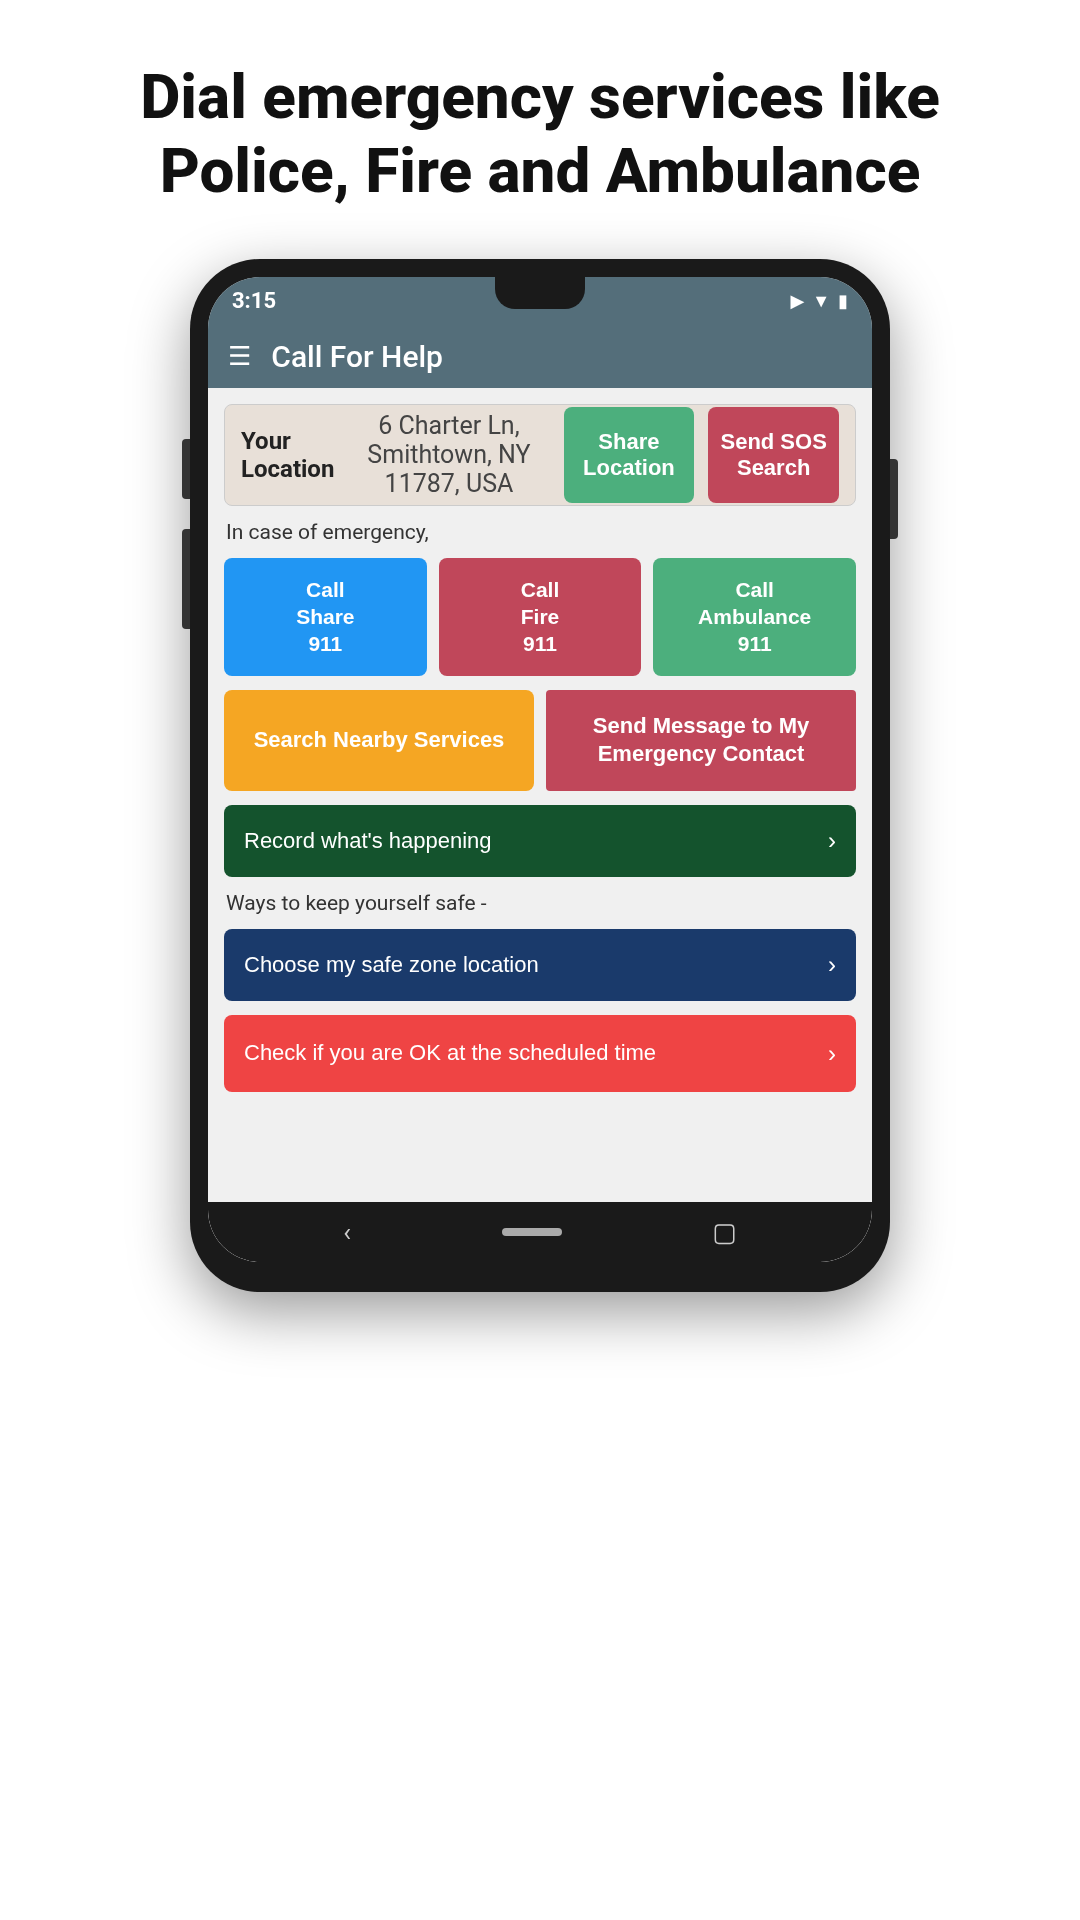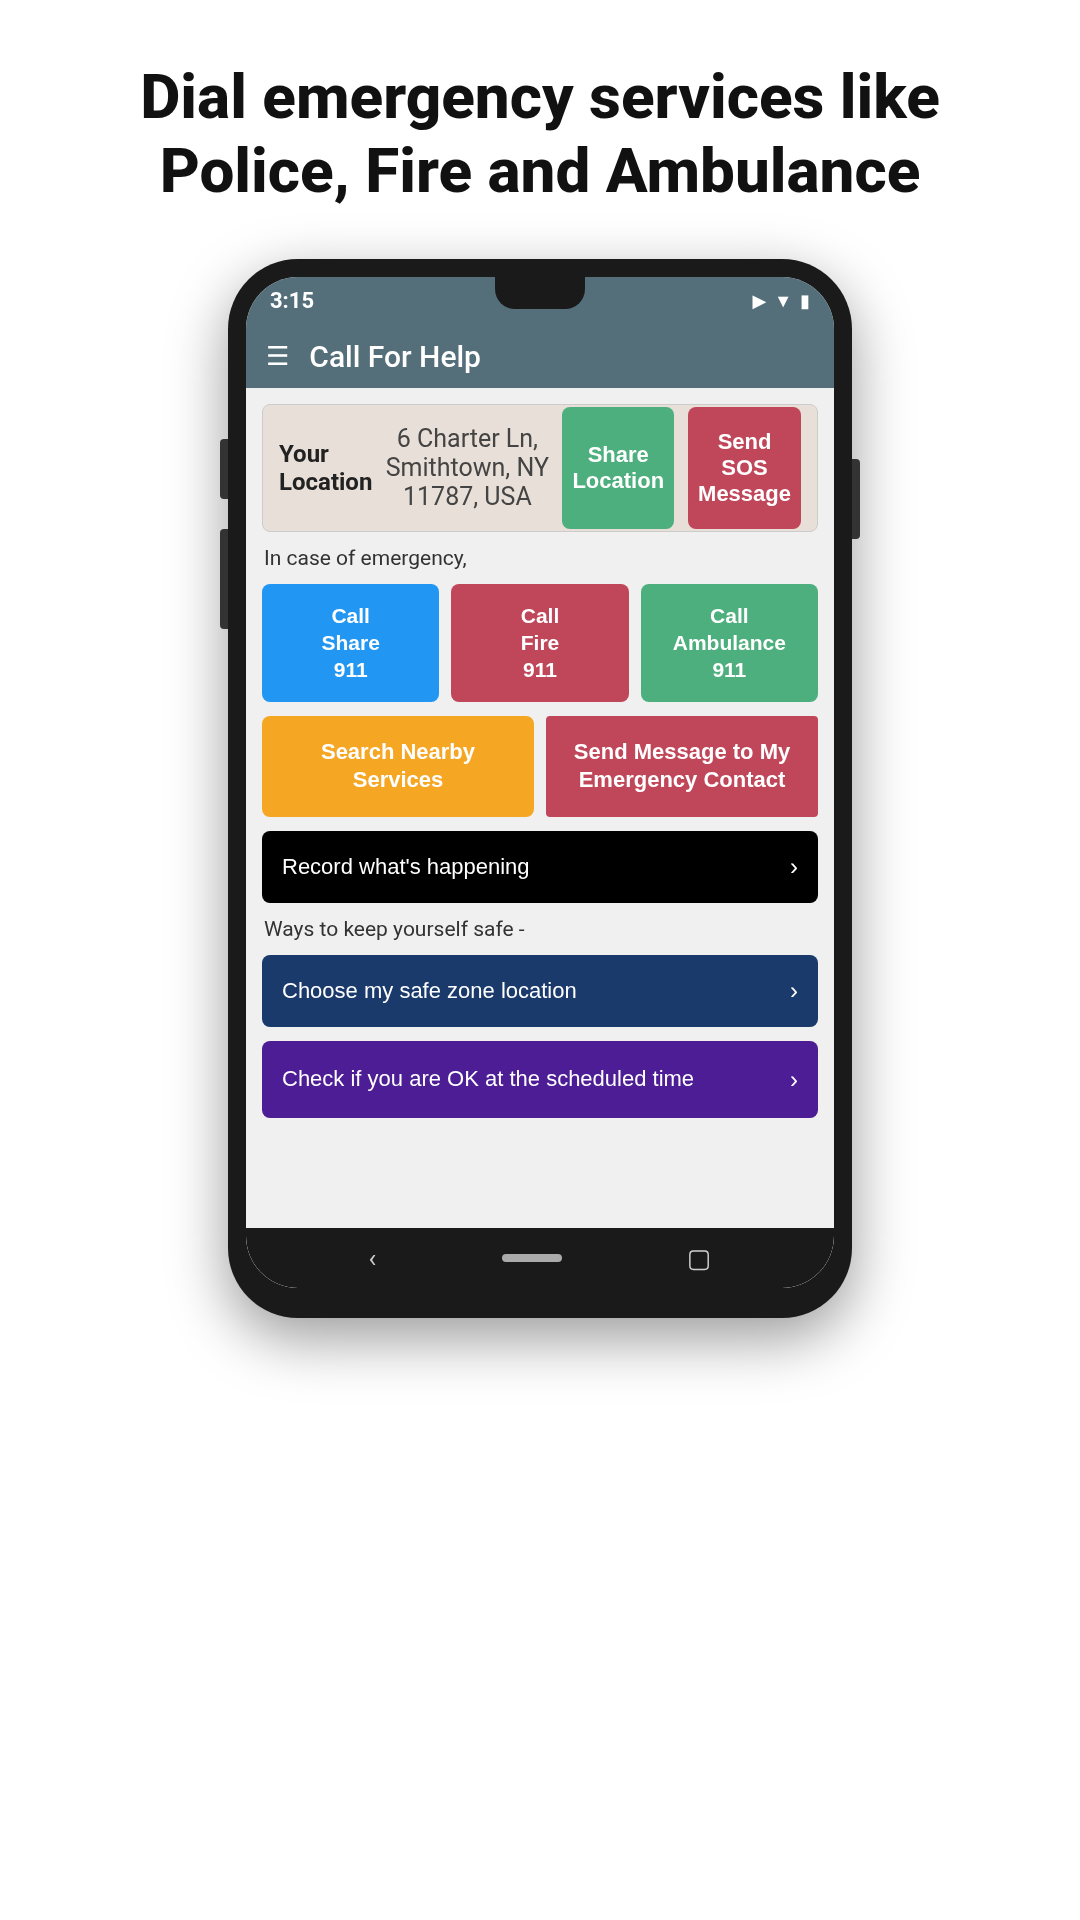"3:15" .phone-shell { width: 624px -> 700px }
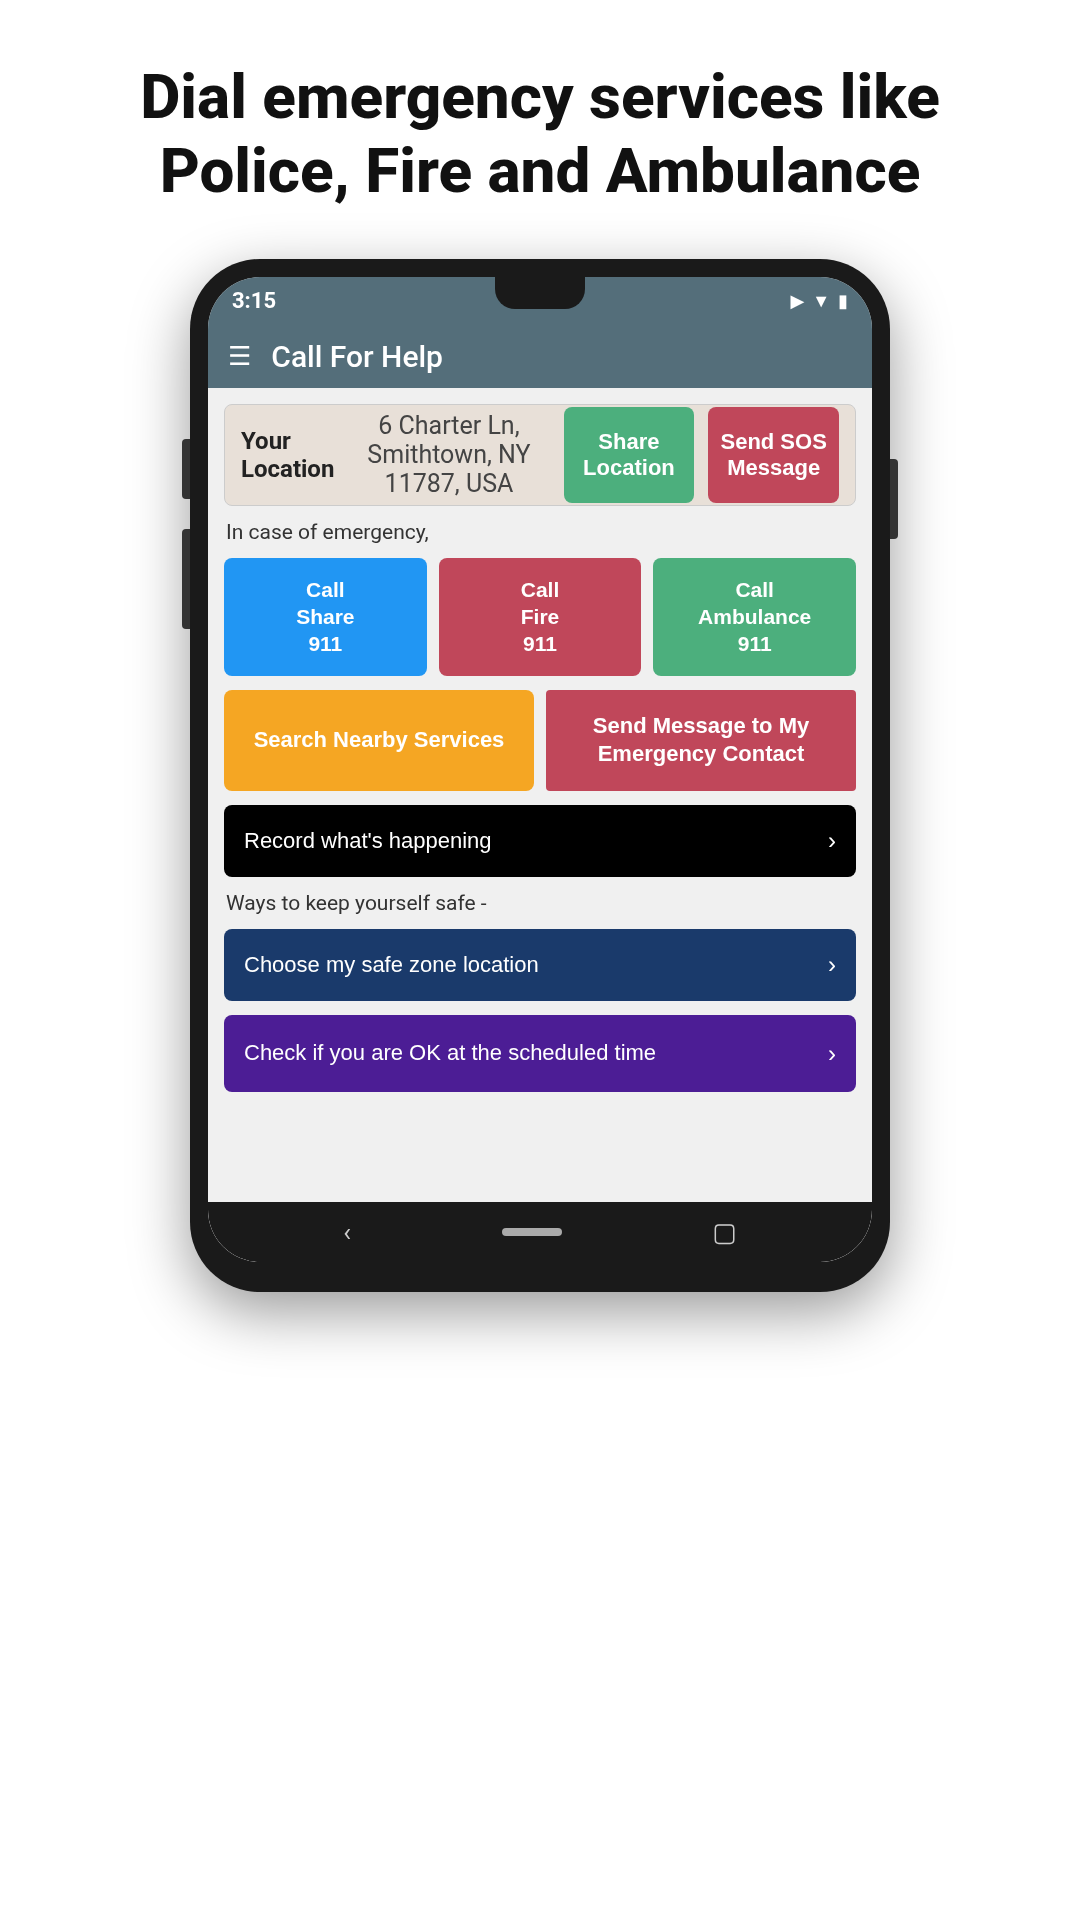"Send SOS Message" button.btn-send-sos { text: Message -> Search }
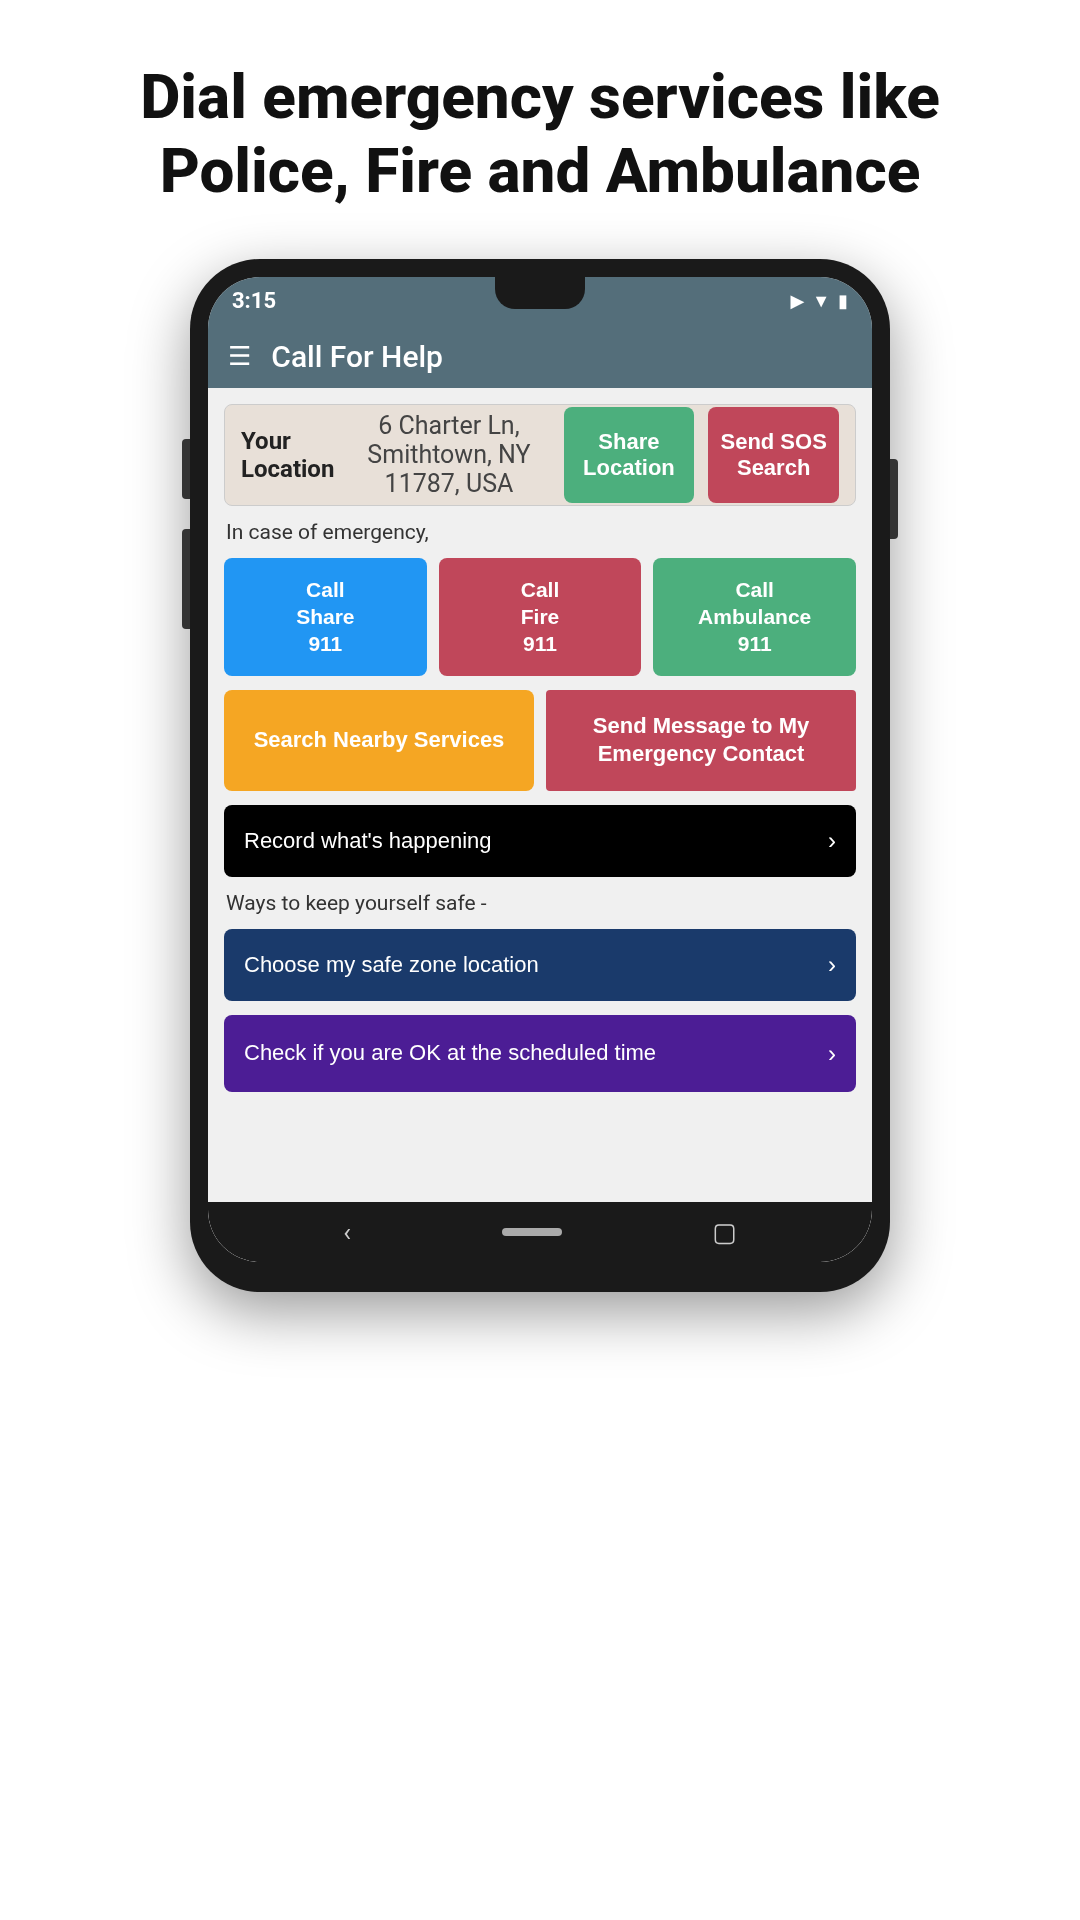"Record what's happening" .btn-record { background: #000000 -> #14532d }
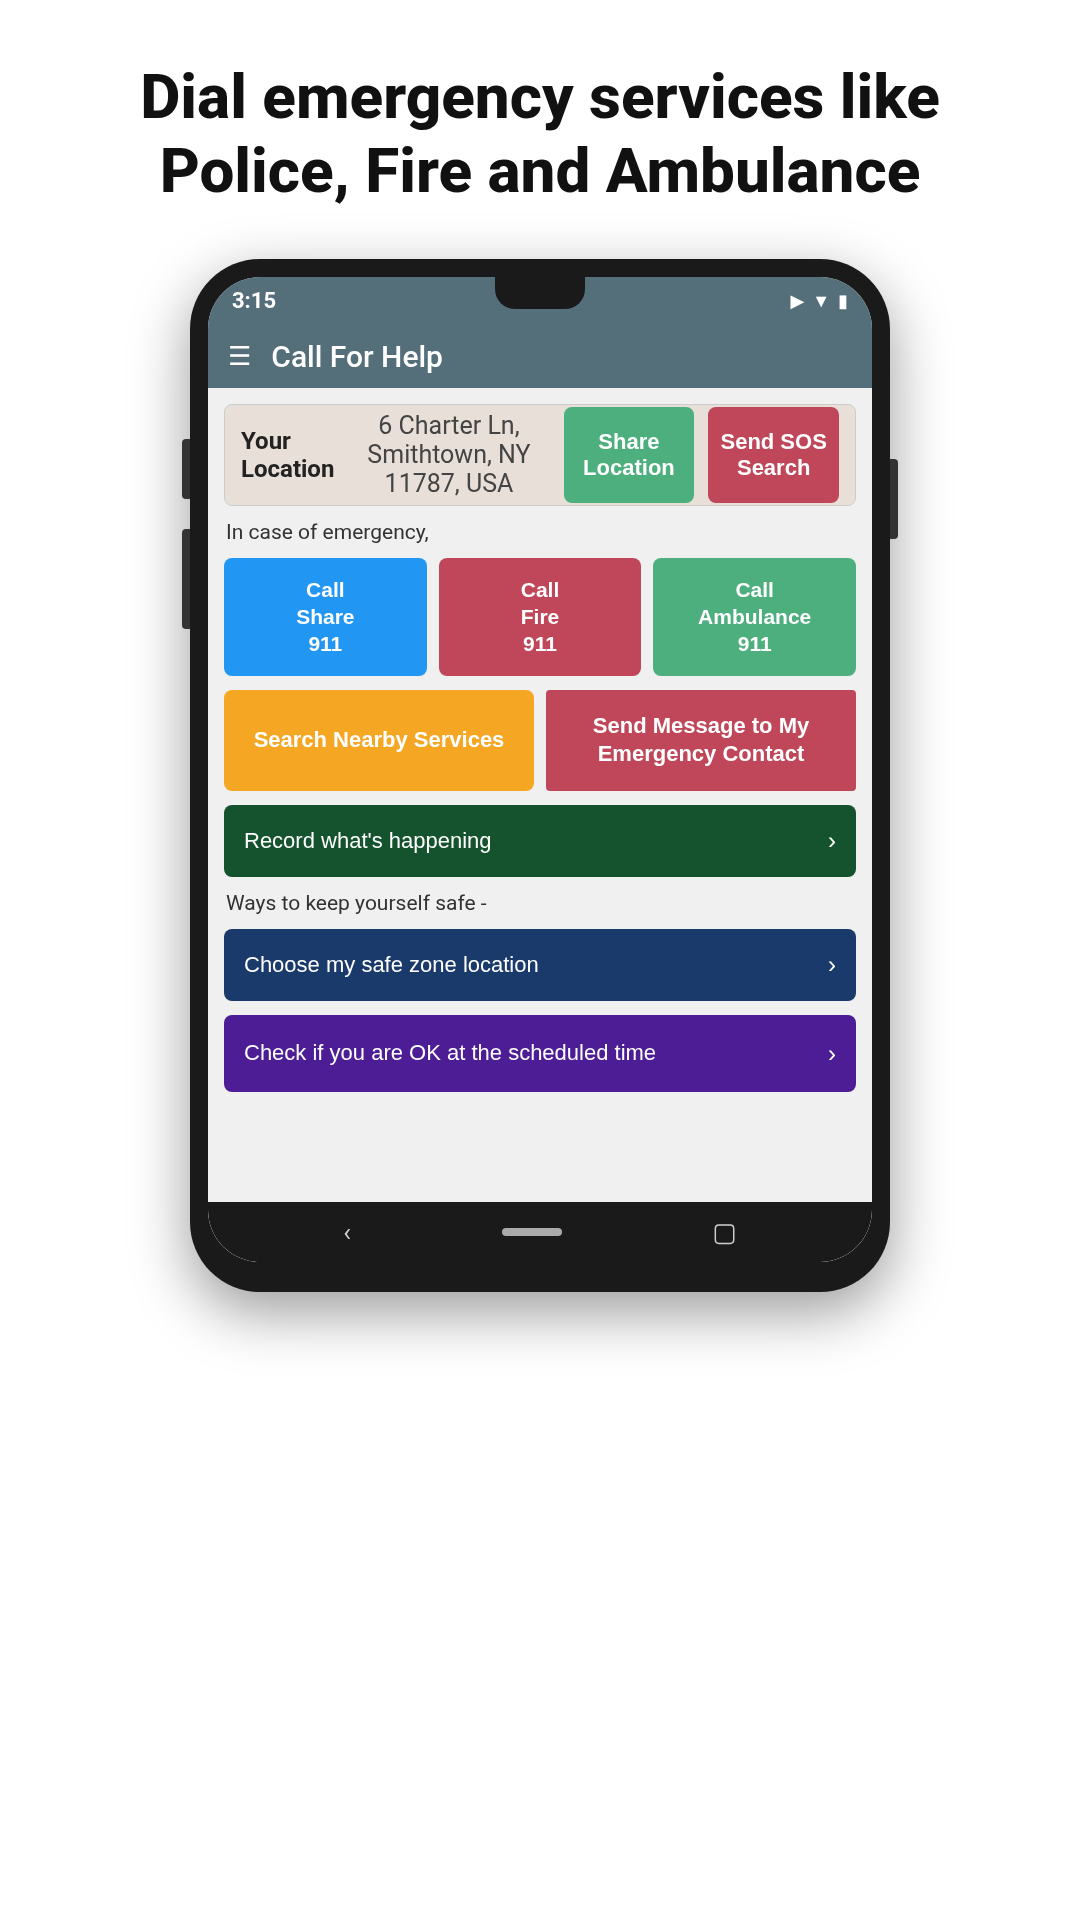"Check if you are OK" .btn-check-ok { background: #4c1d95 -> #ef4444 }
